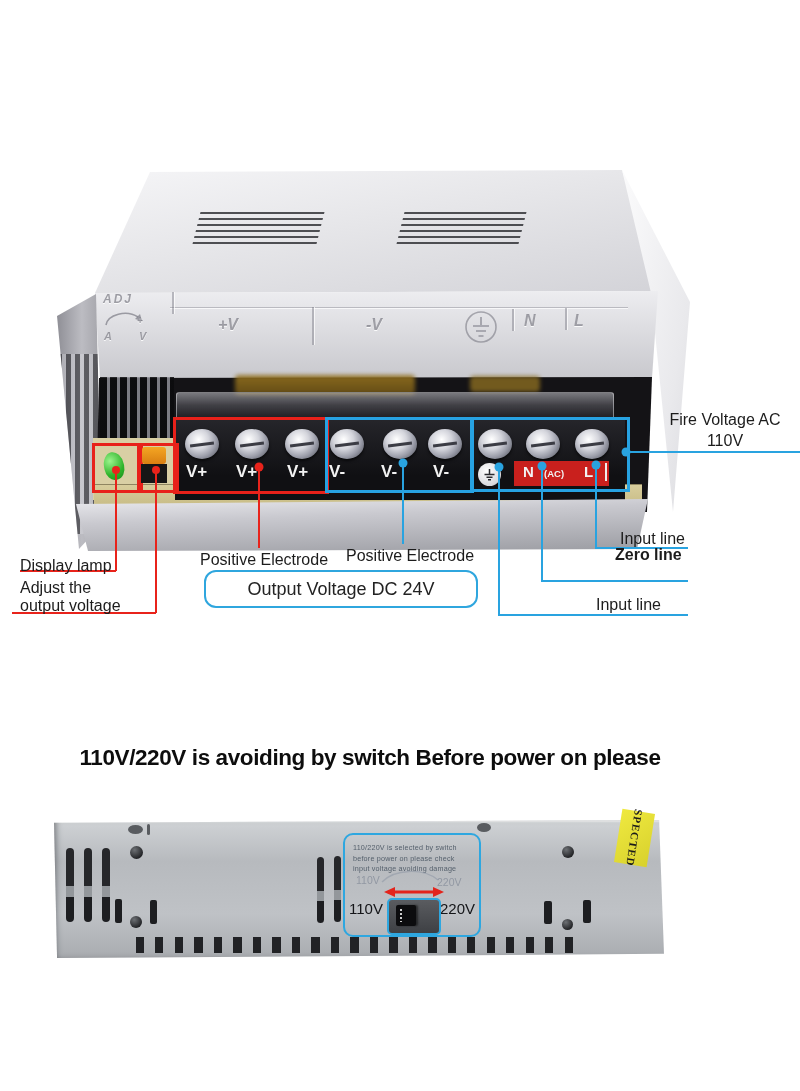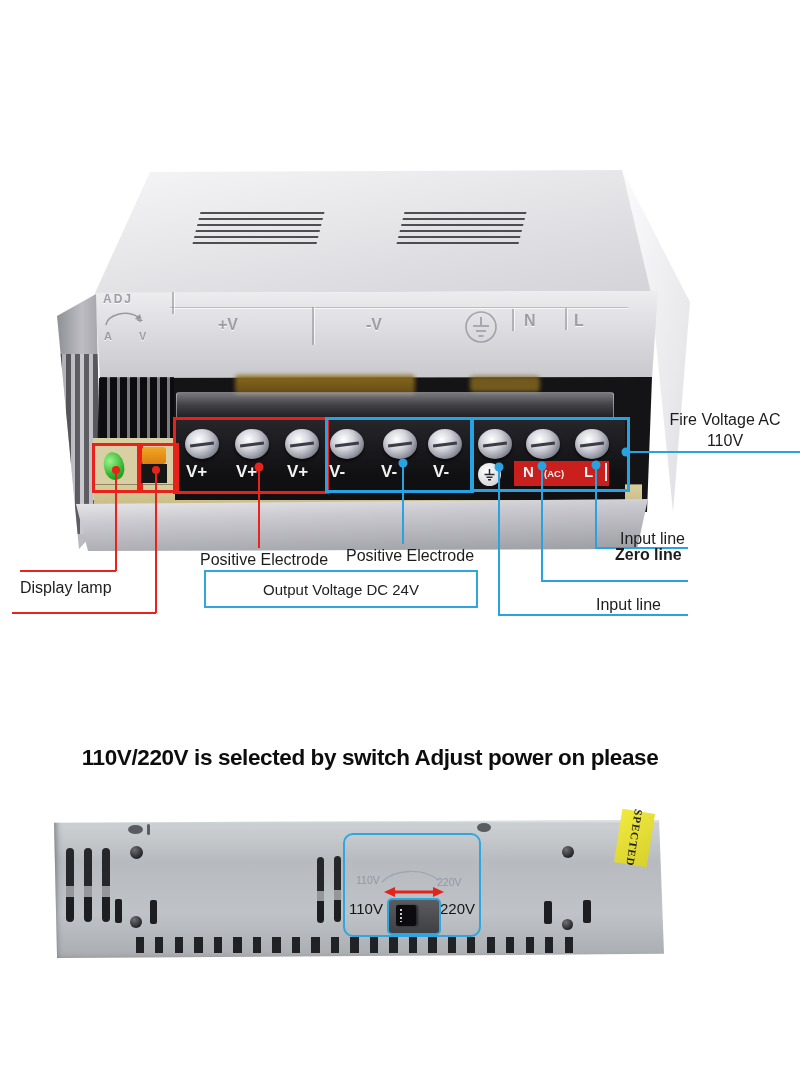"ADJ" .emboss { font-style: none -> italic }
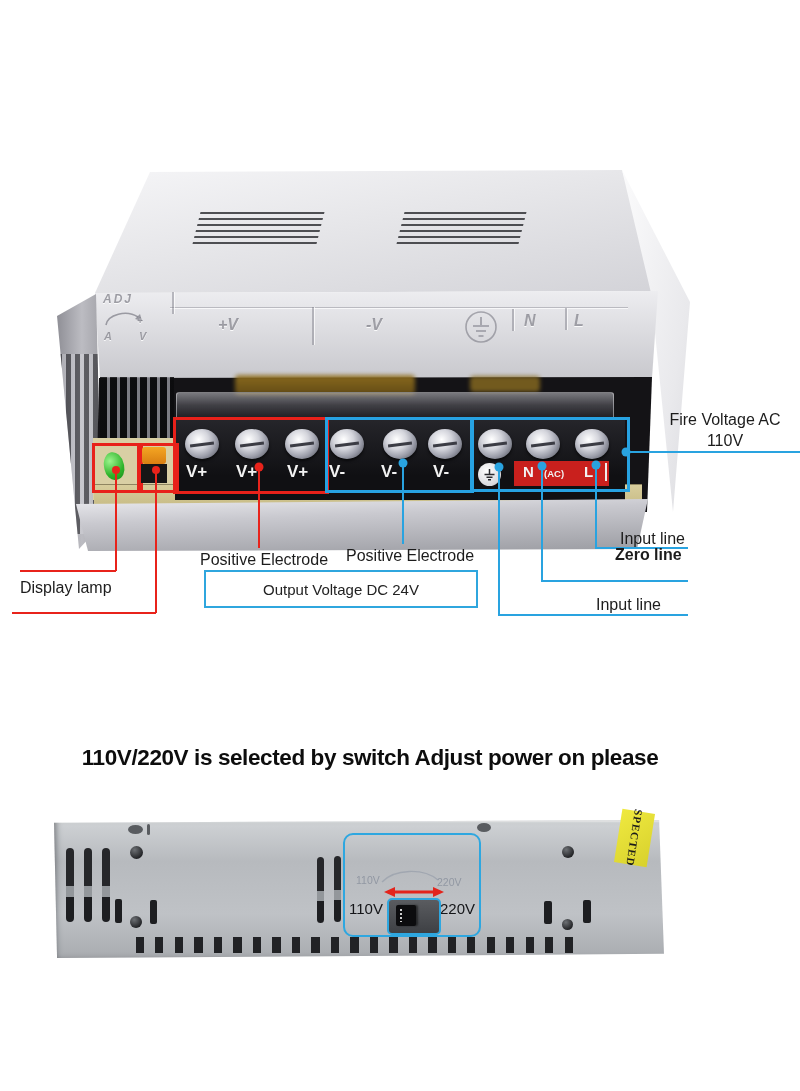"Display lamp" div.lbl { top: 579px -> 557px }
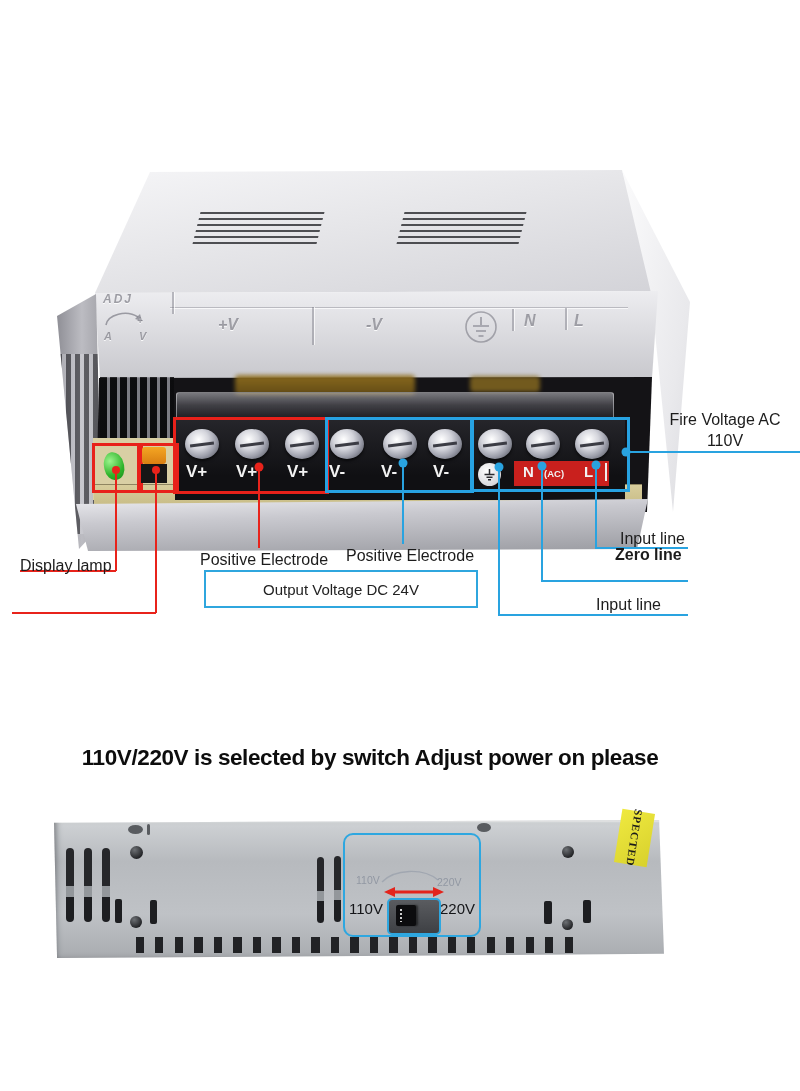"Adjust the" div.lbl { html: none -> <div> <div>Adjust the</div> <div>output voltage</div> </div> }
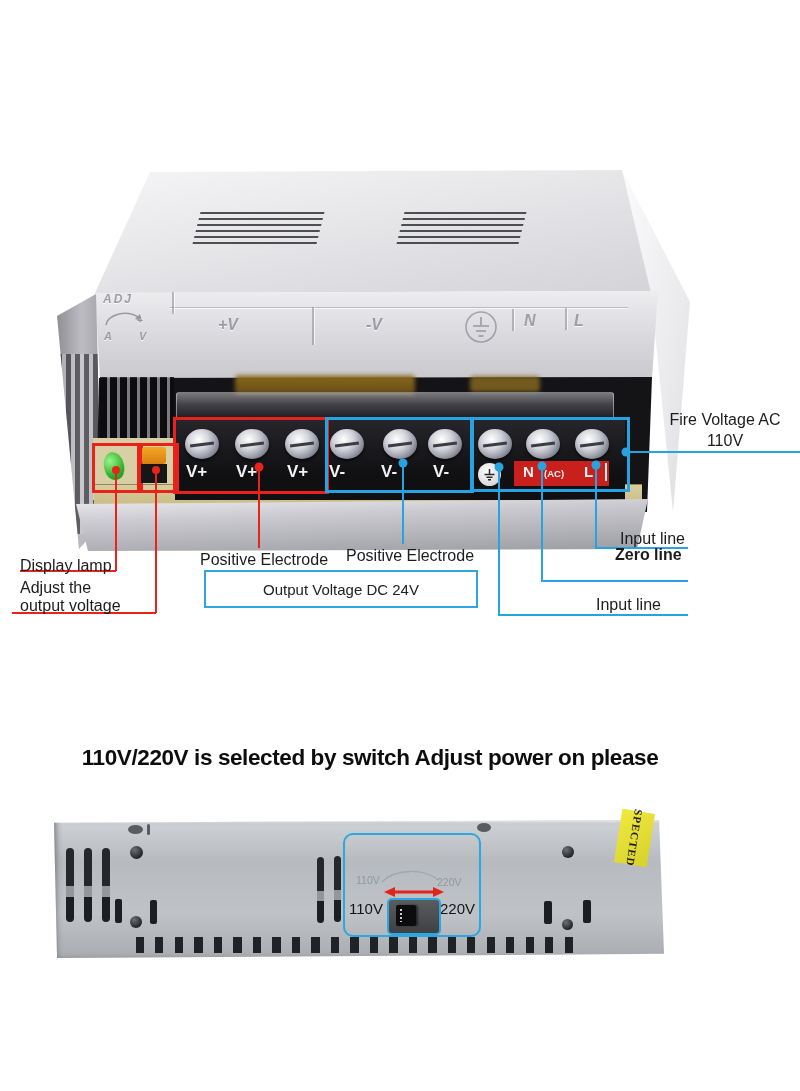"Output Voltage DC 24V" .outbox { border-radius: 0 -> 12px; font-size: 15px -> 18px }
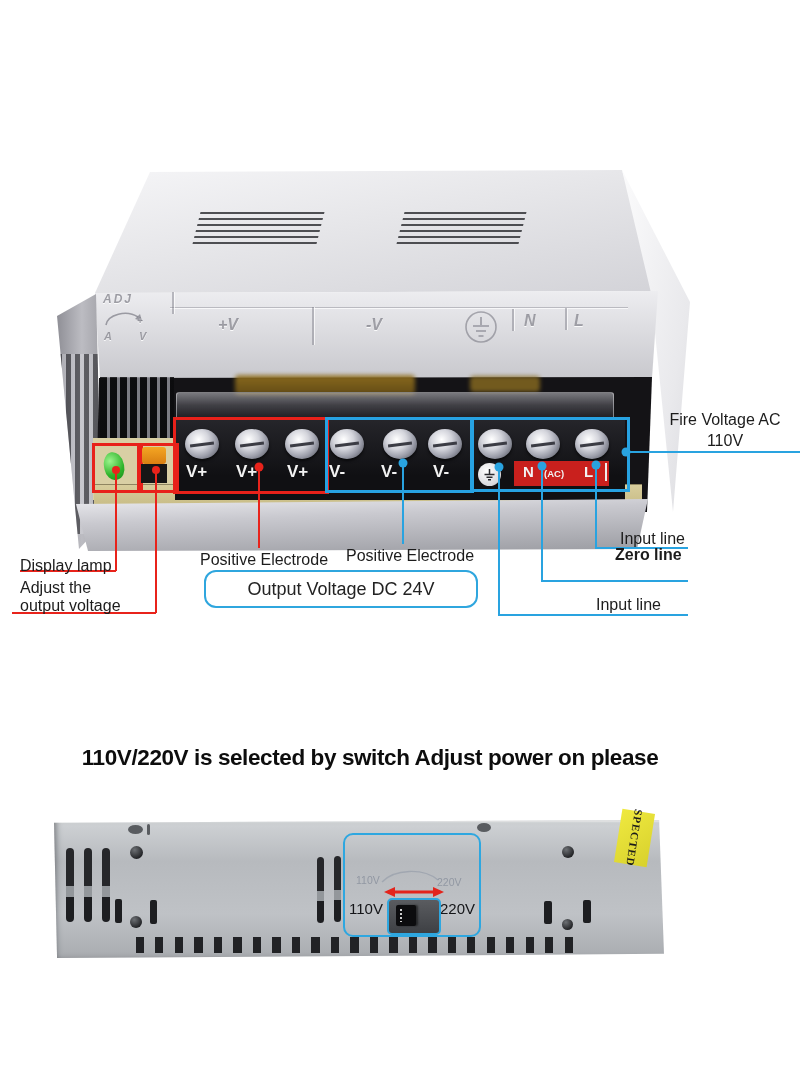"110V/220V is selected by switch" div { text: selected by switch Adjust -> avoiding by switch Before }
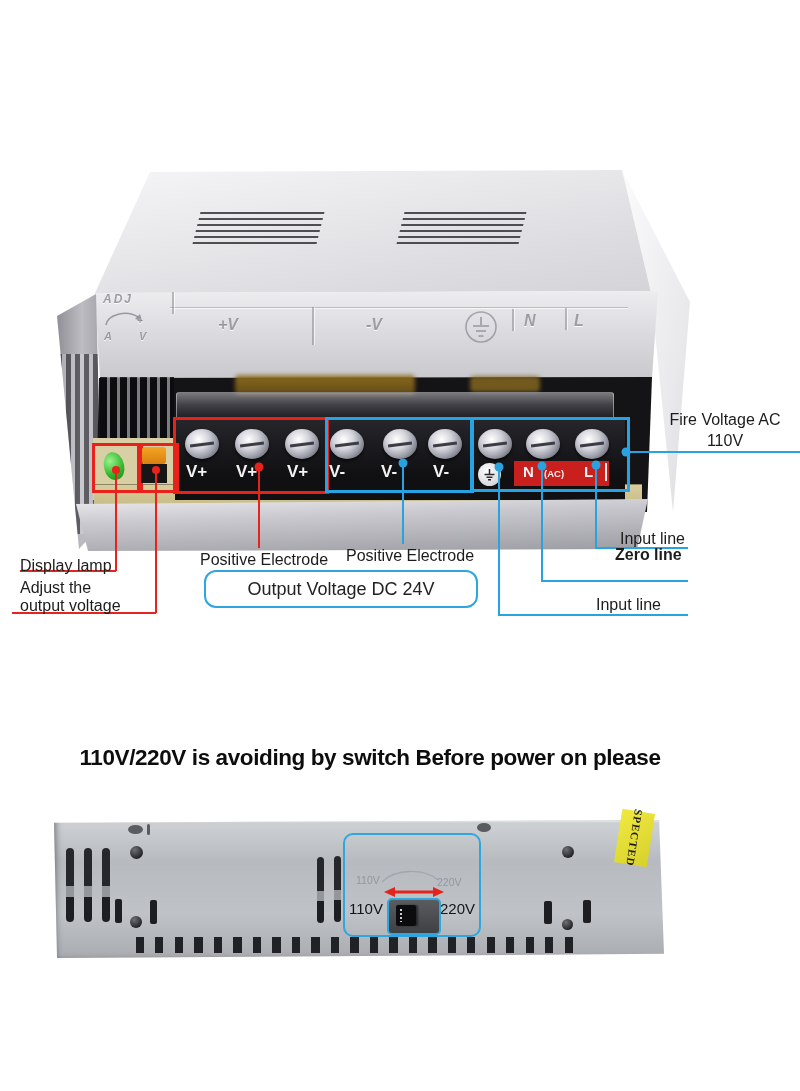"110/220V is selected by switch" div.abs { html: none -> <div> <div>110/220V is selected by switch</div> <div>before power on please check</div> <div>input voltage avoiding damage</div> </div> }
